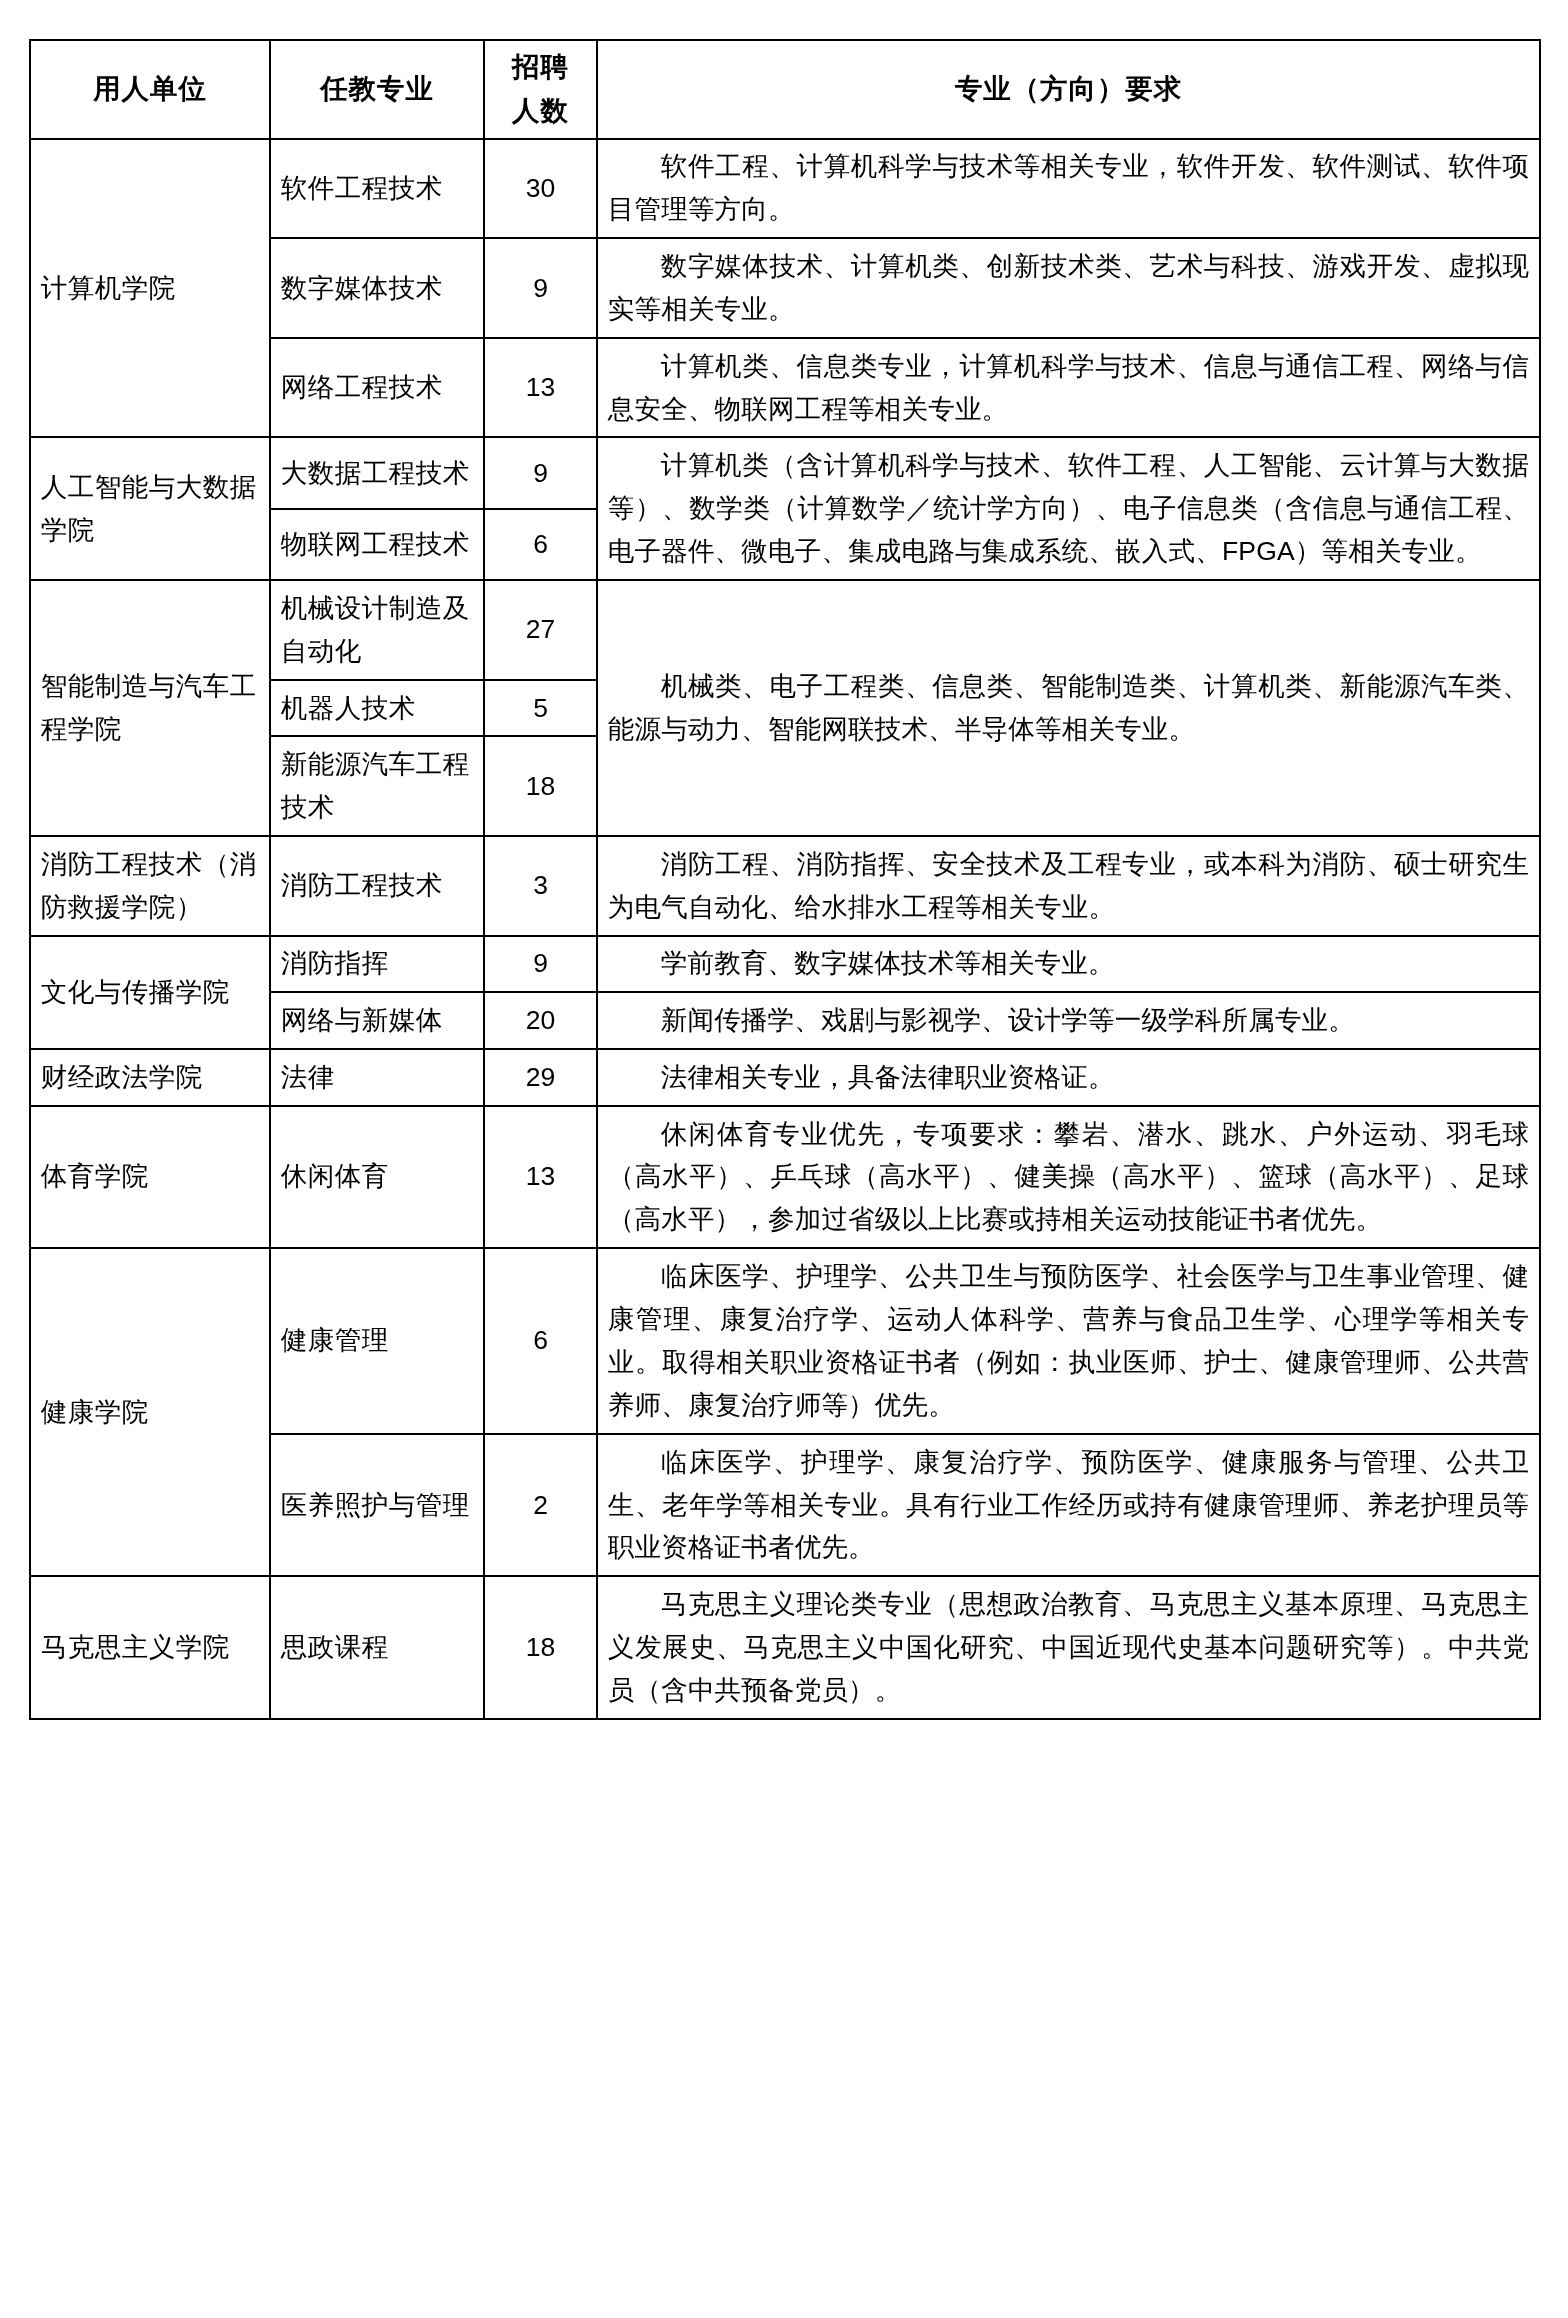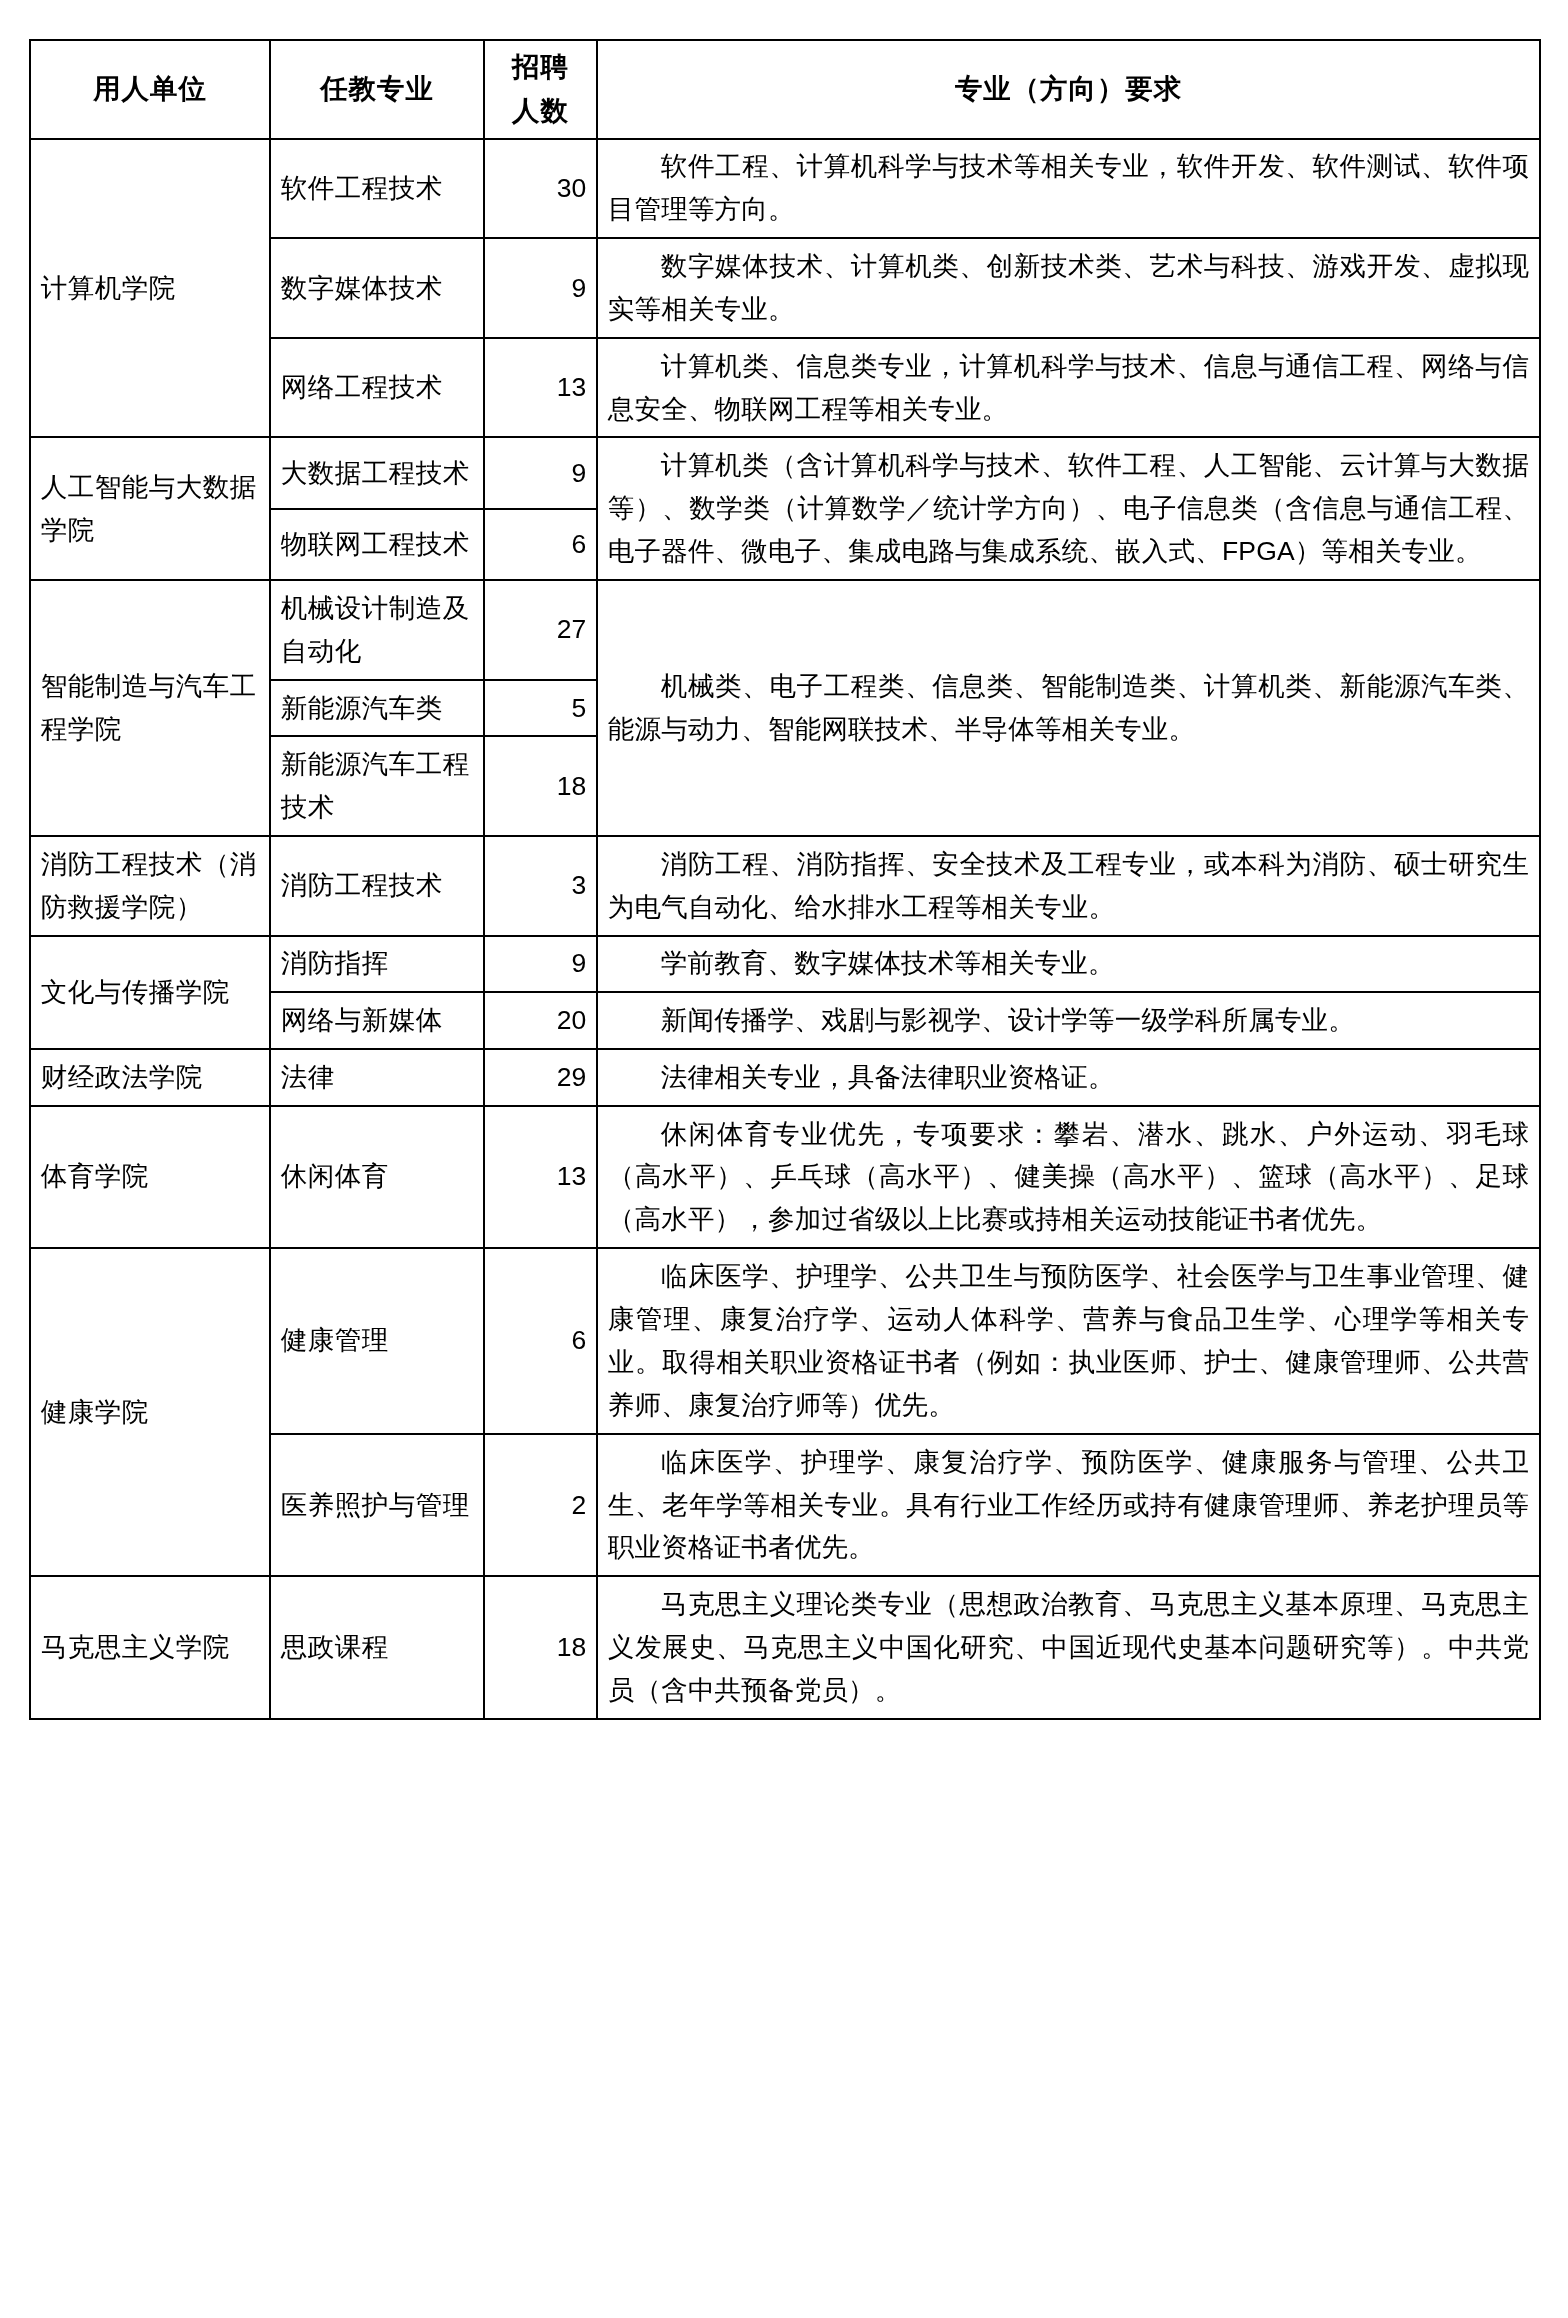"30" td.count-cell { text-align: right -> center }
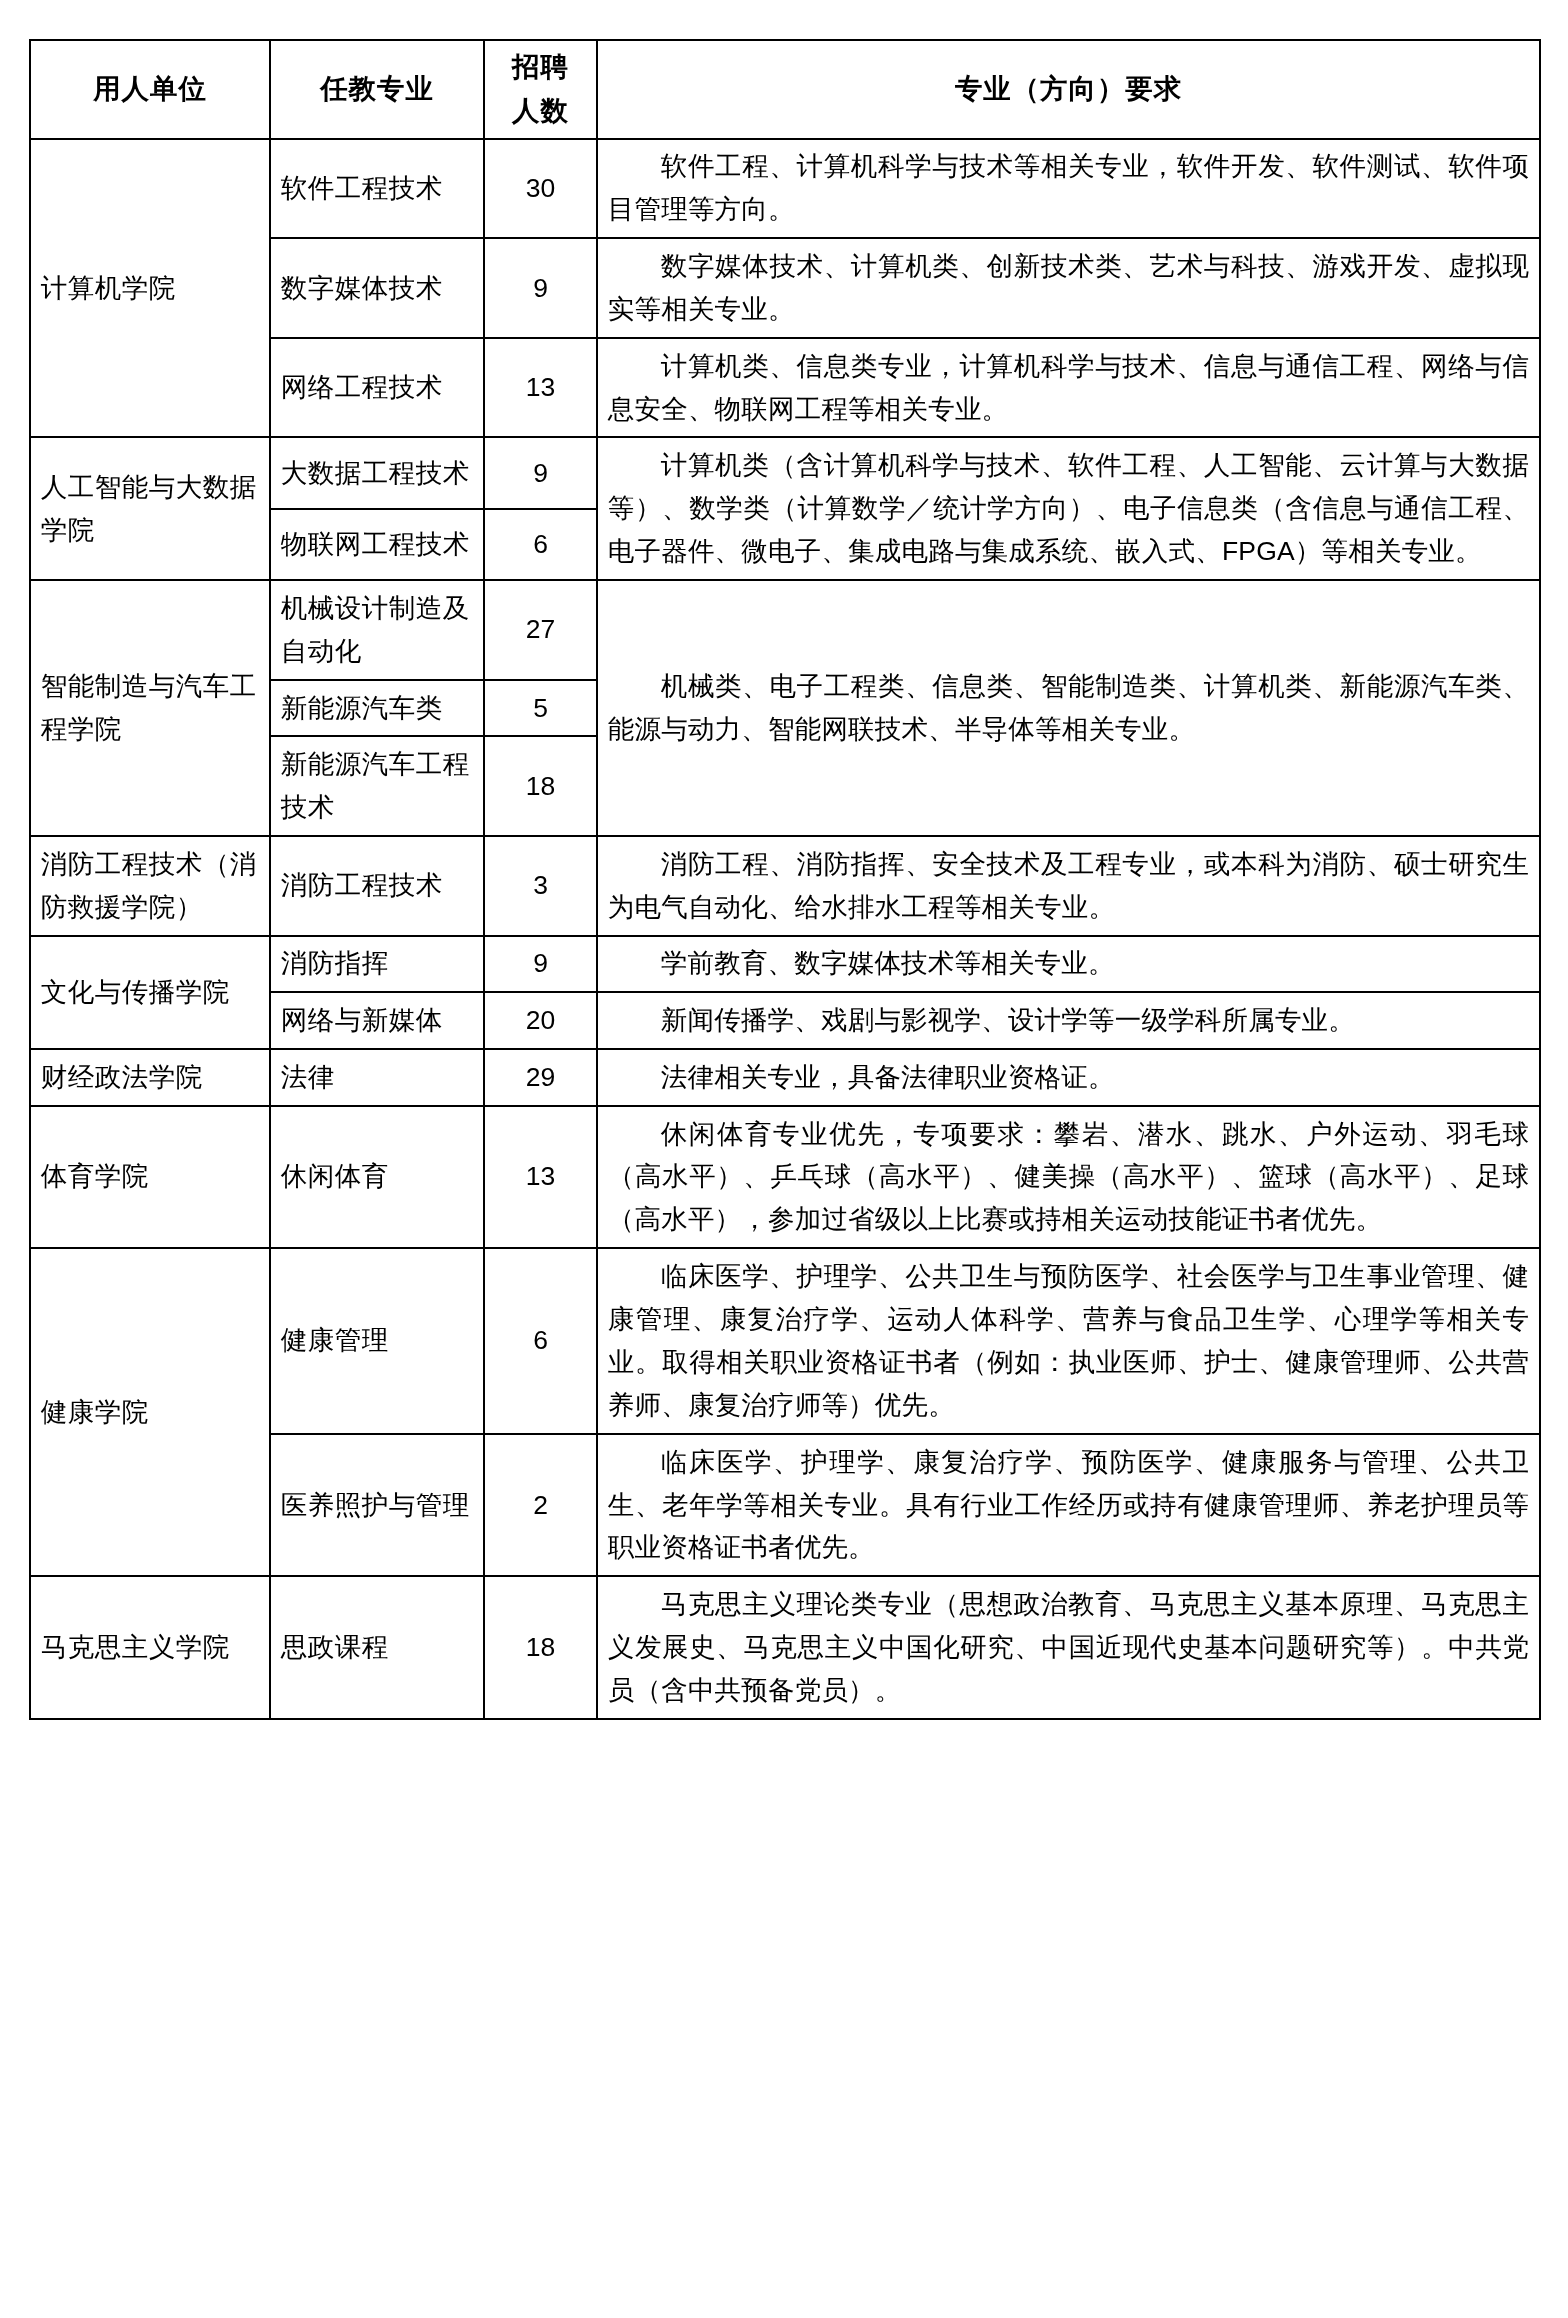"新能源汽车类" td.major-cell { text: 新能源汽车类 -> 机器人技术 }
